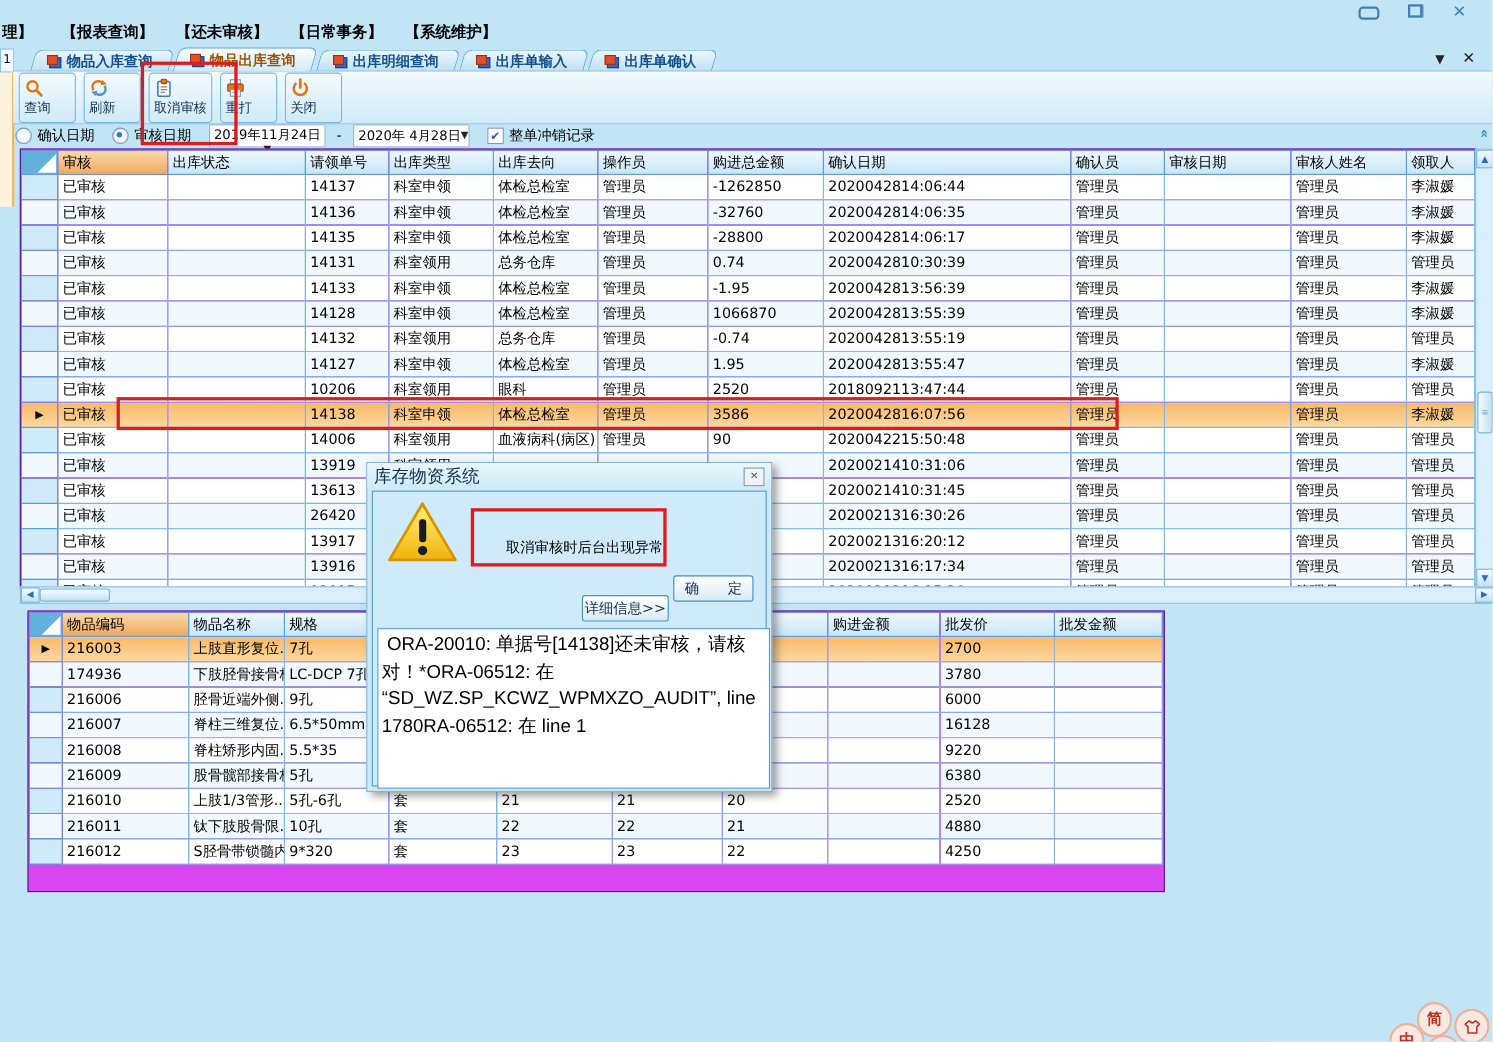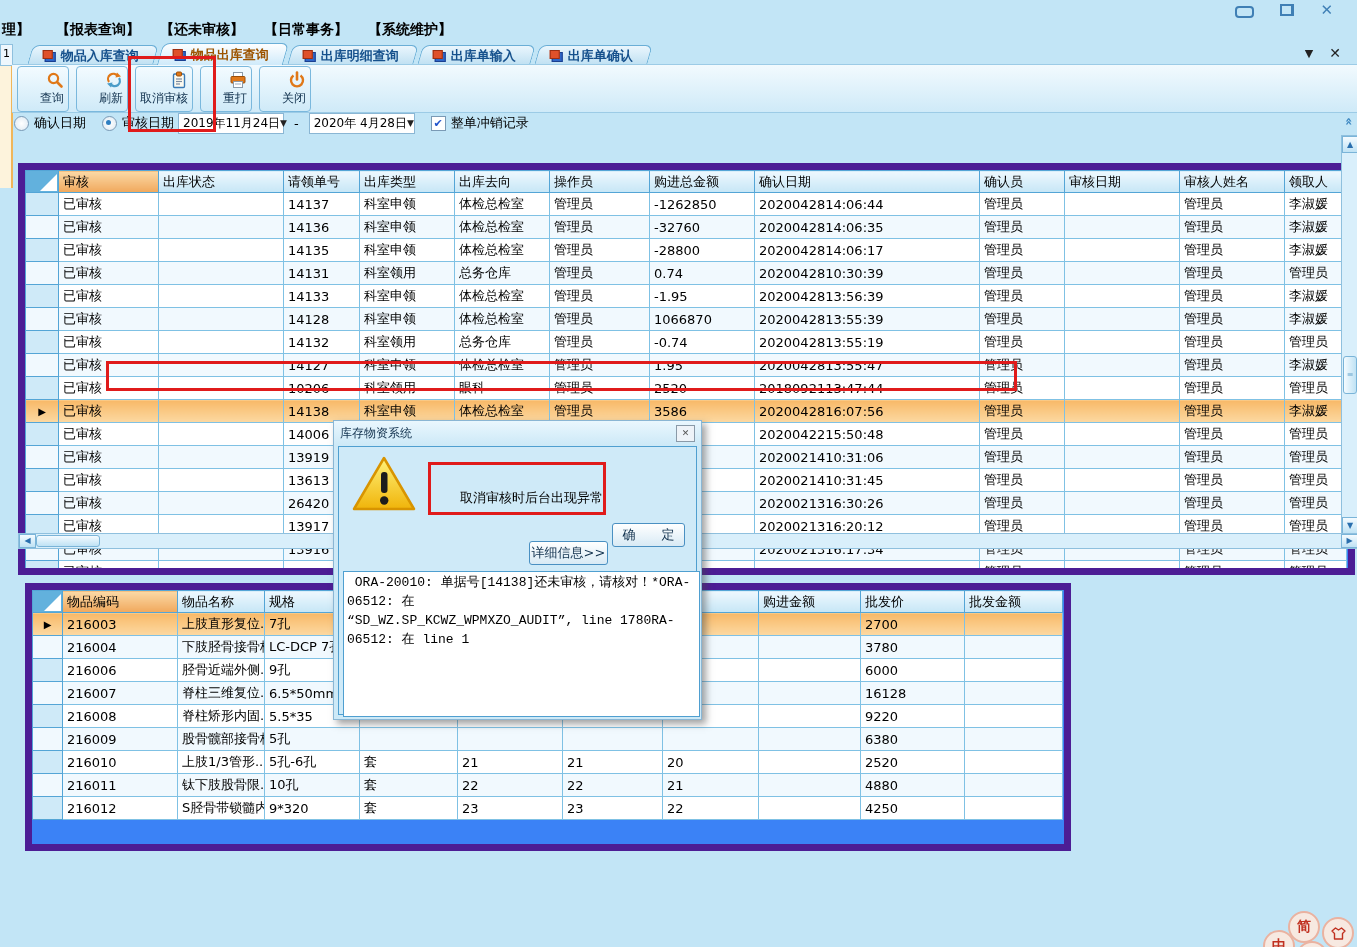"查询" .tbtn { align-items: flex-end -> flex-start }
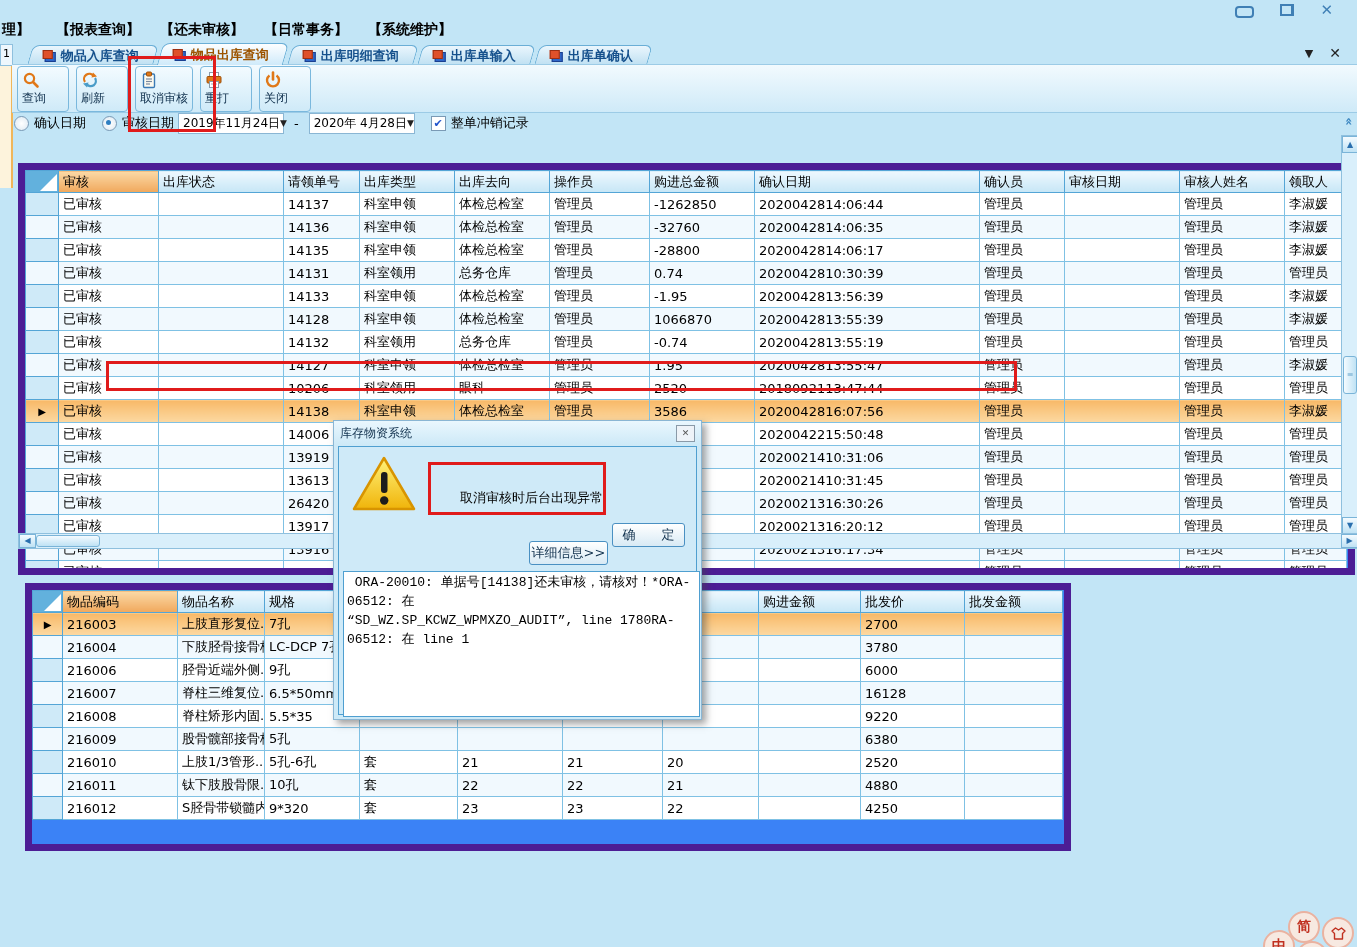"2019年11月24日" span.datecombo { flex-direction: none -> column; margin-left: 4px -> 16px }
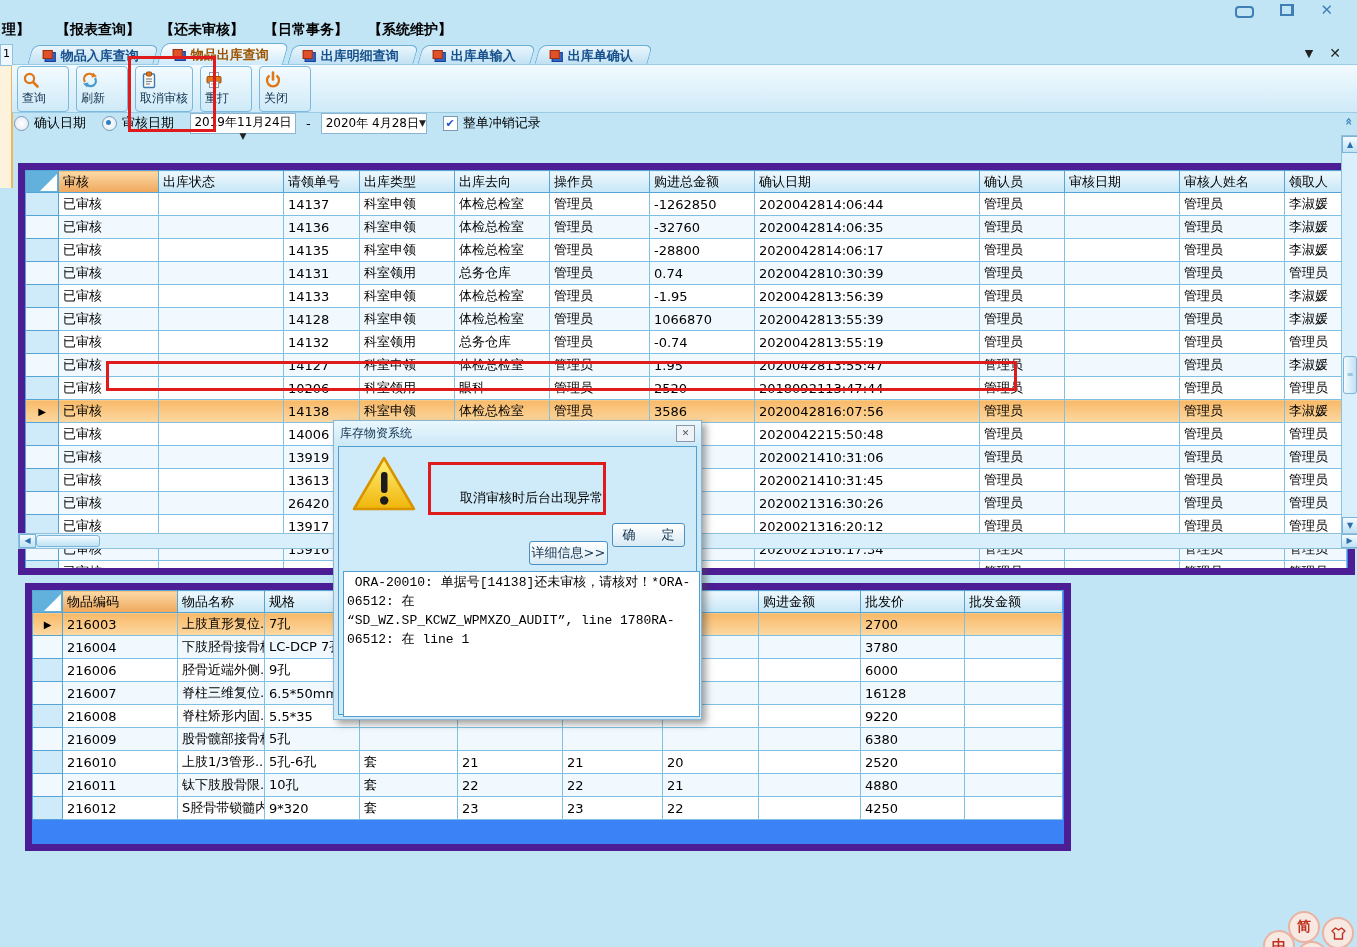"审核" .tbl-wrap { background: #3b82f6 -> #d946ef; border: 7px solid #4c1d95 -> 1px solid #4c1d95; margin-top: 28px -> none }
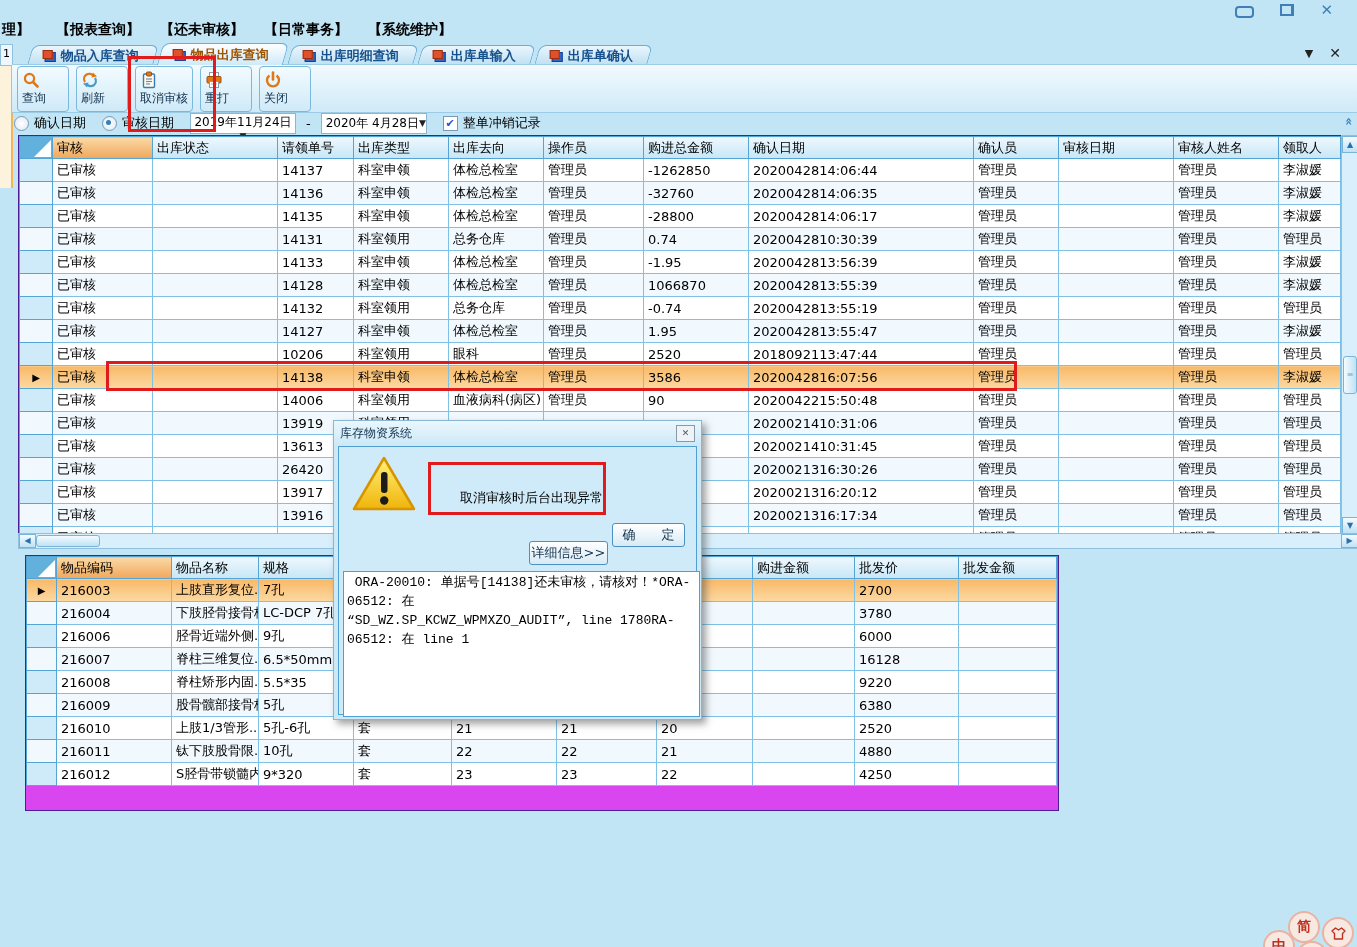"库存物资系统" .dlg-title { font-size: 12px -> 16px }
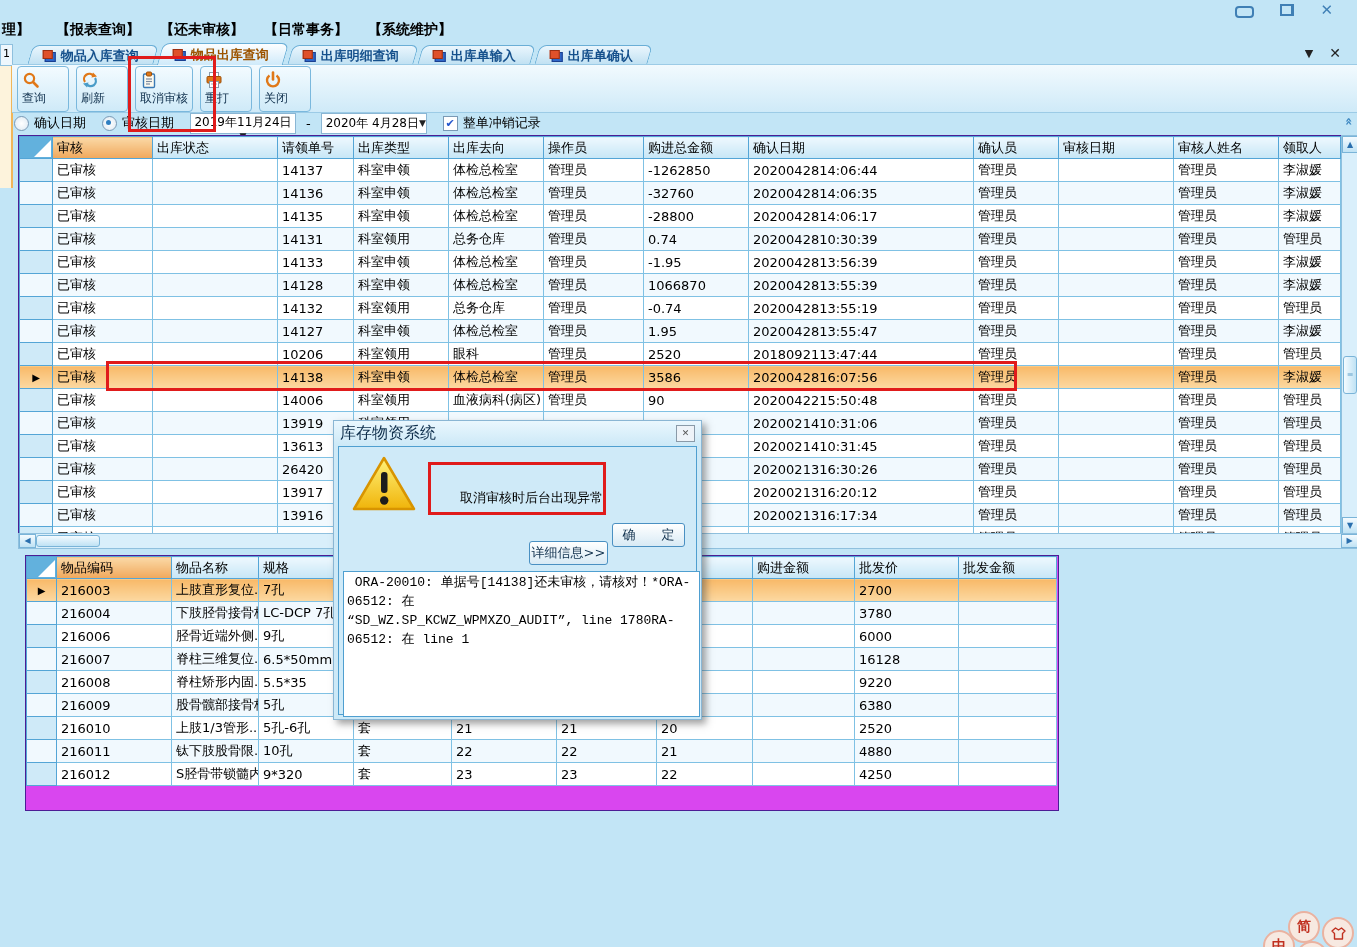"ORA-20010:" .dlg-detail { font-family: Liberation Mono, monospace -> Liberation Sans, sans-serif; font-size: 13px -> 17px }
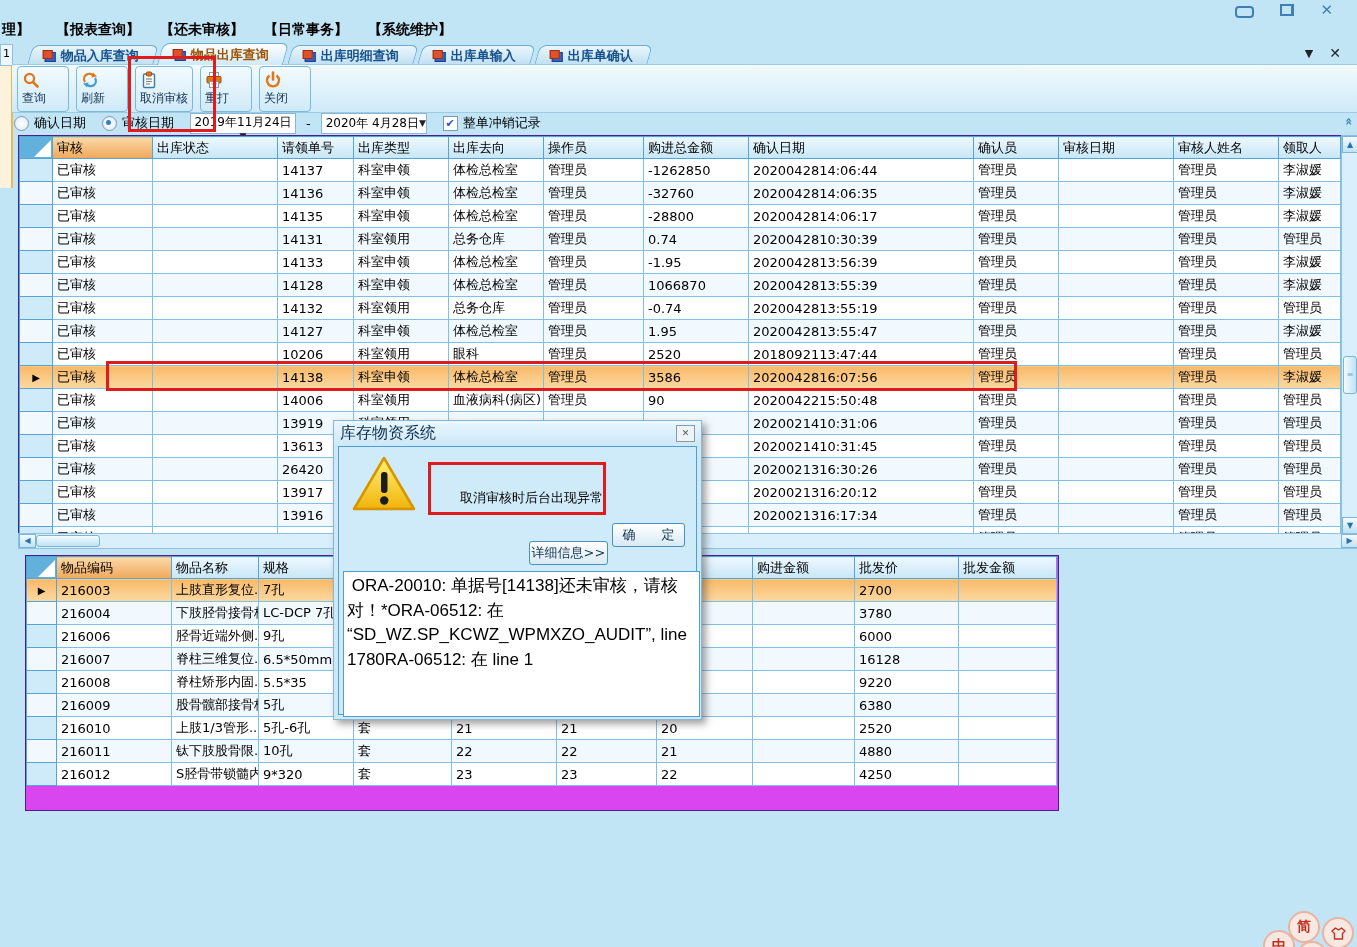"216004" td { text: 216004 -> 174936 }
